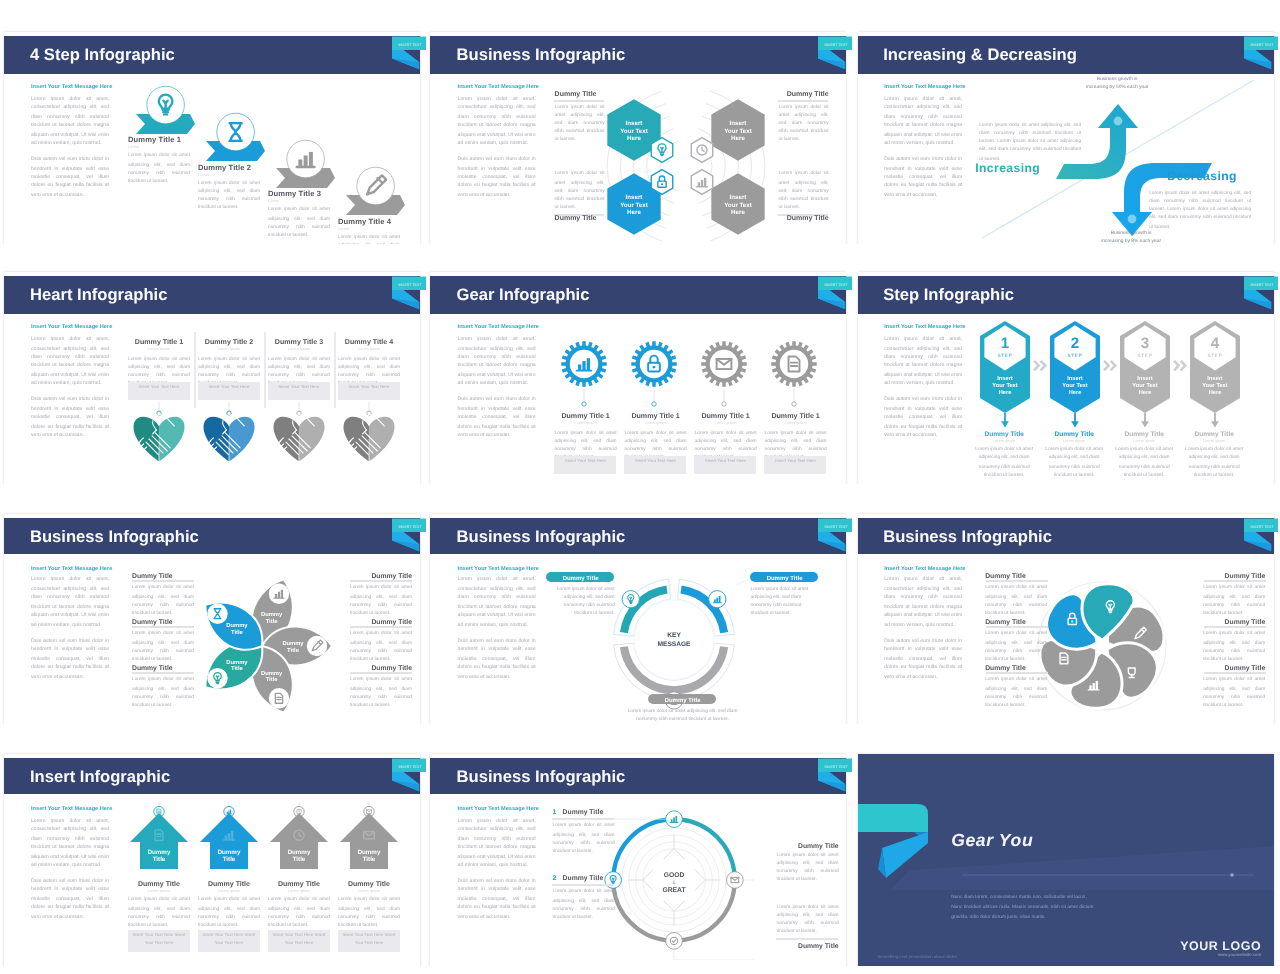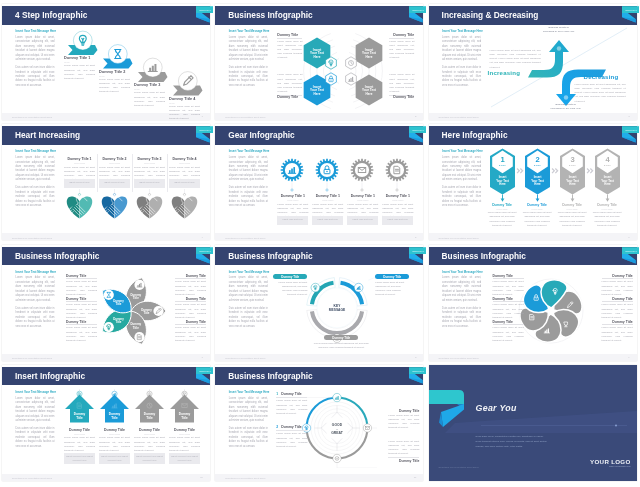"4 Step Infographic" .sheet { top: 4px -> 16px }
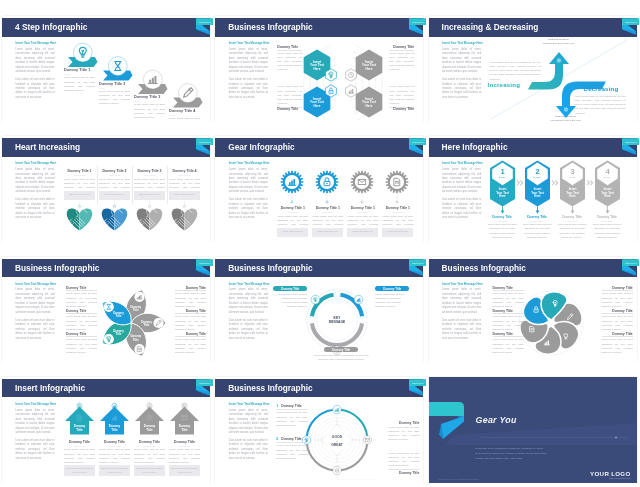"Heart Increasing" div.hdr-t { text: Increasing -> Infographic }
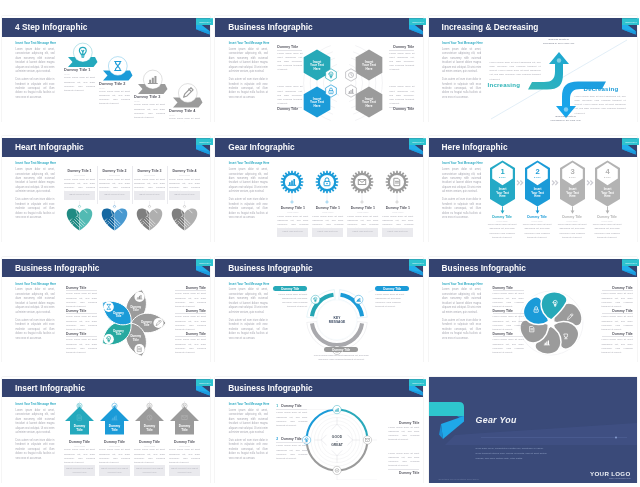"Here Infographic" div.hdr-t { text: Here -> Step }
